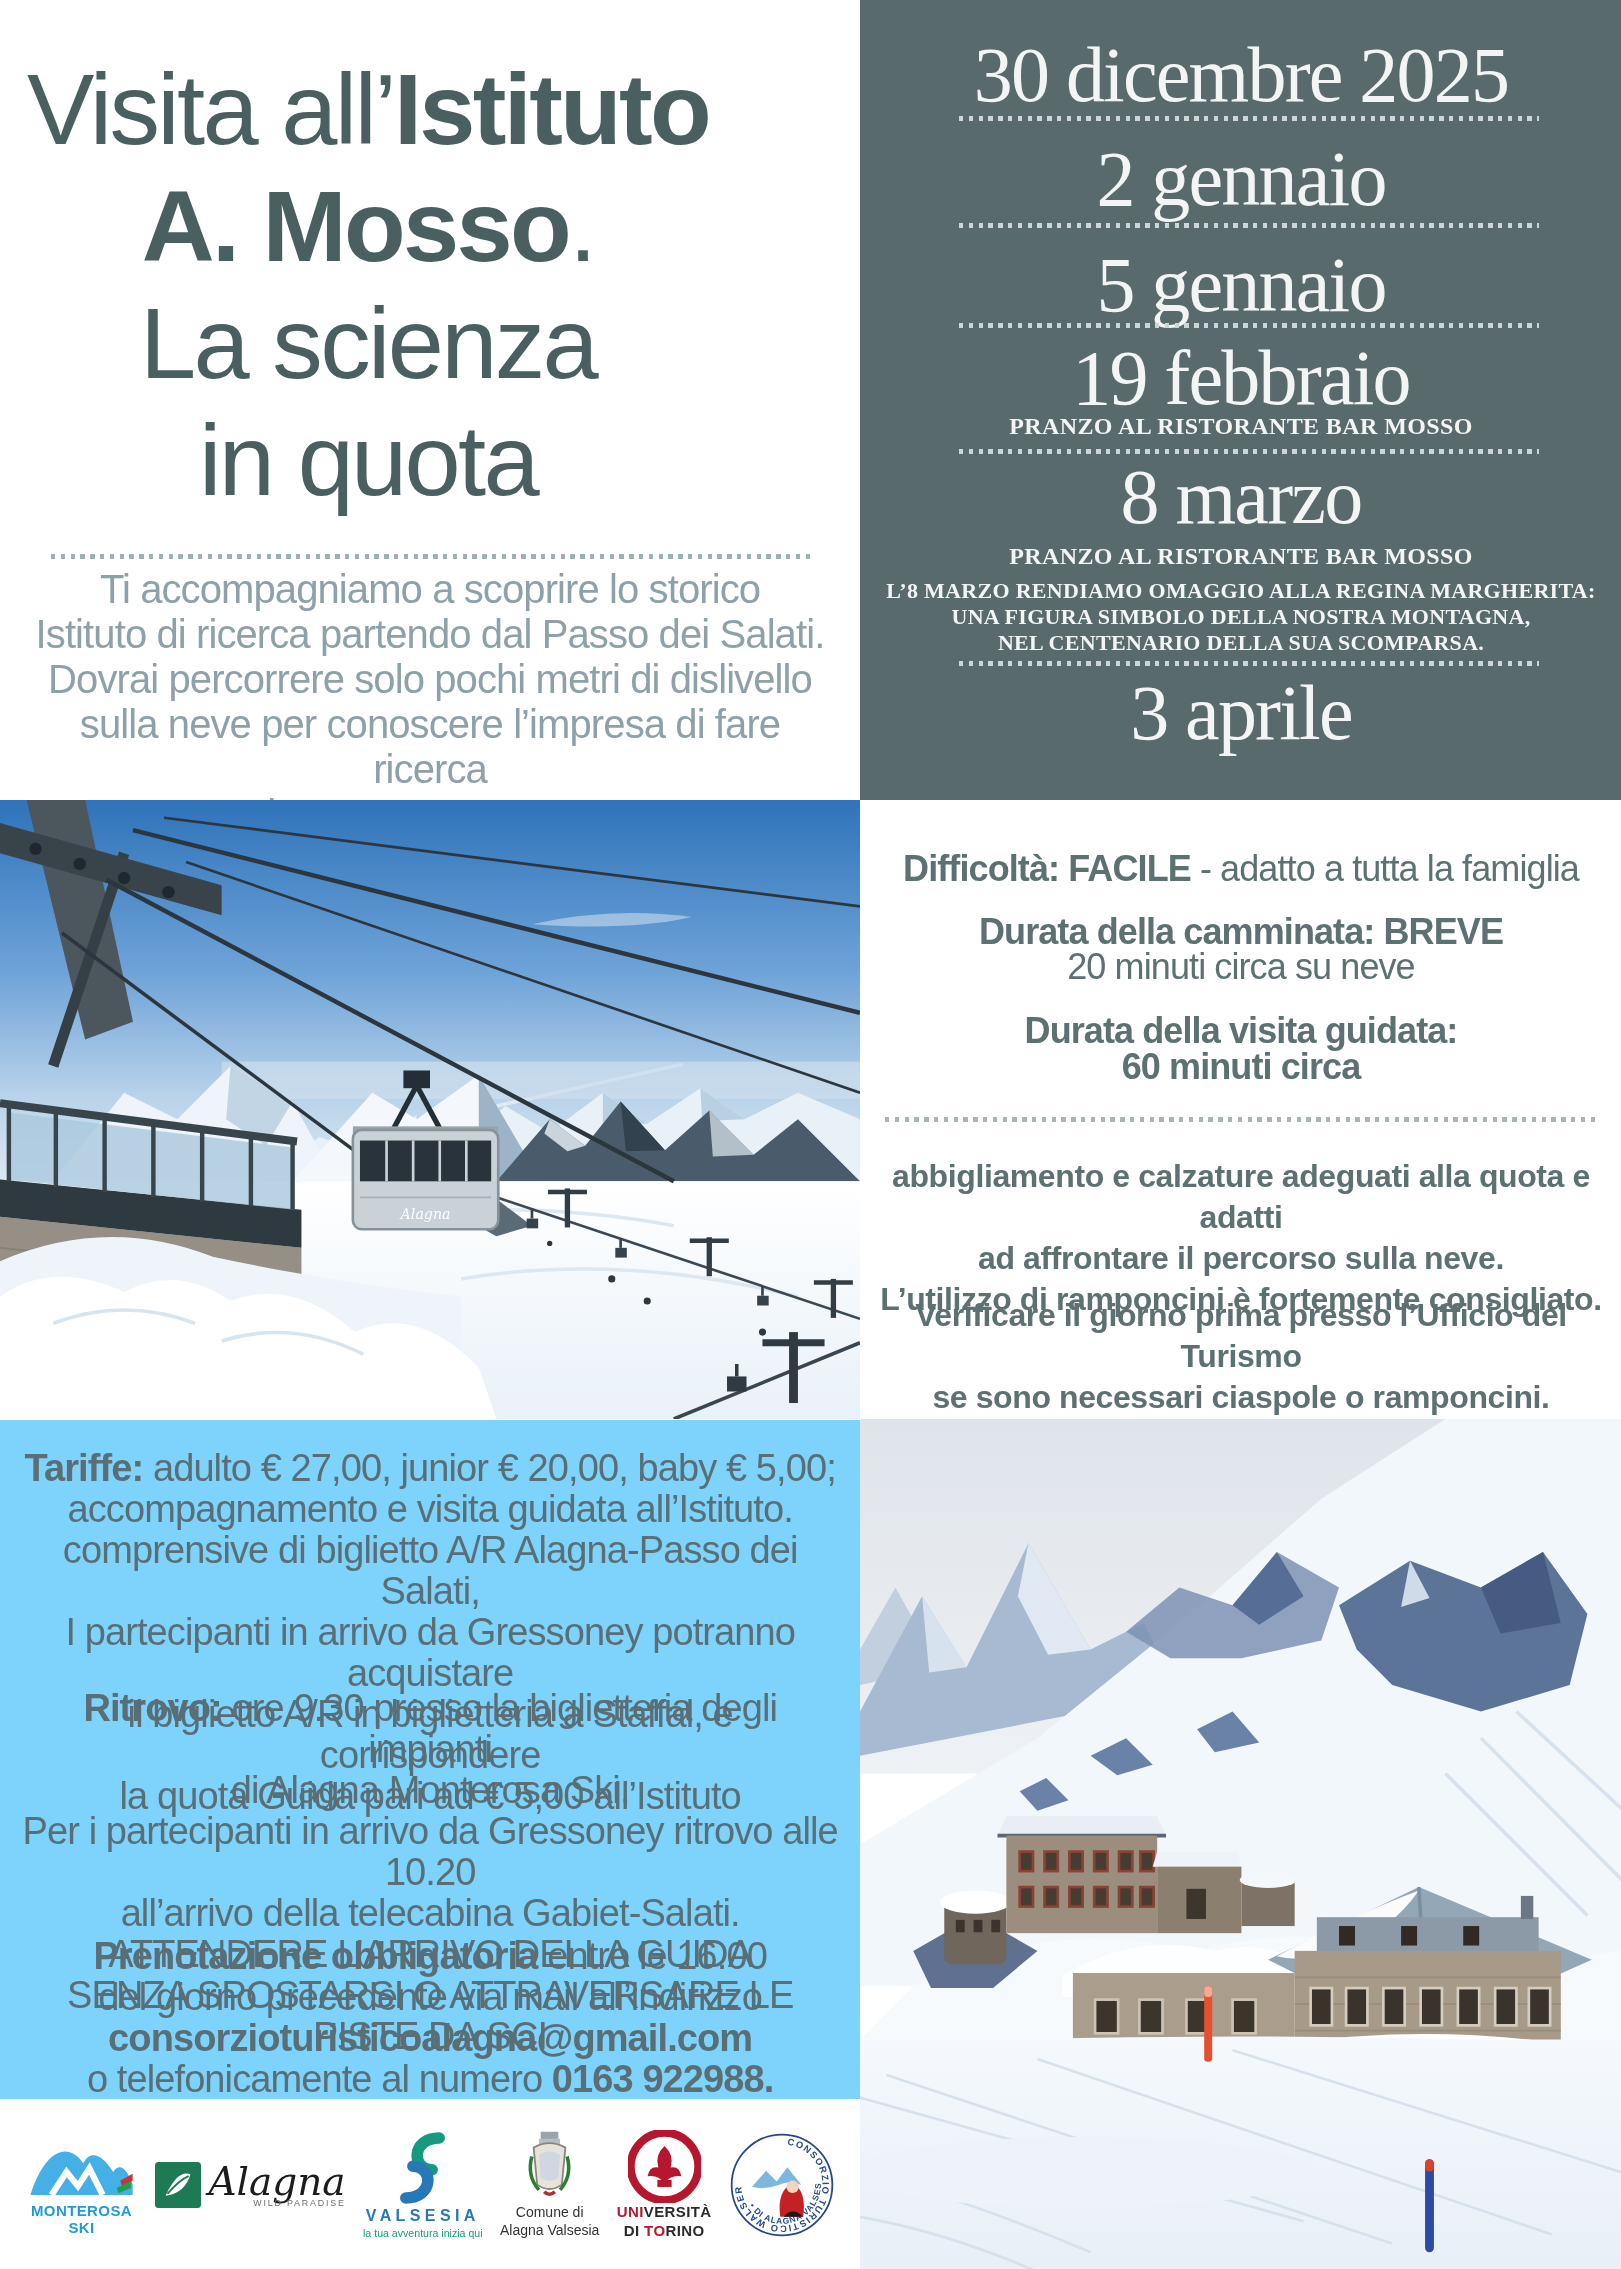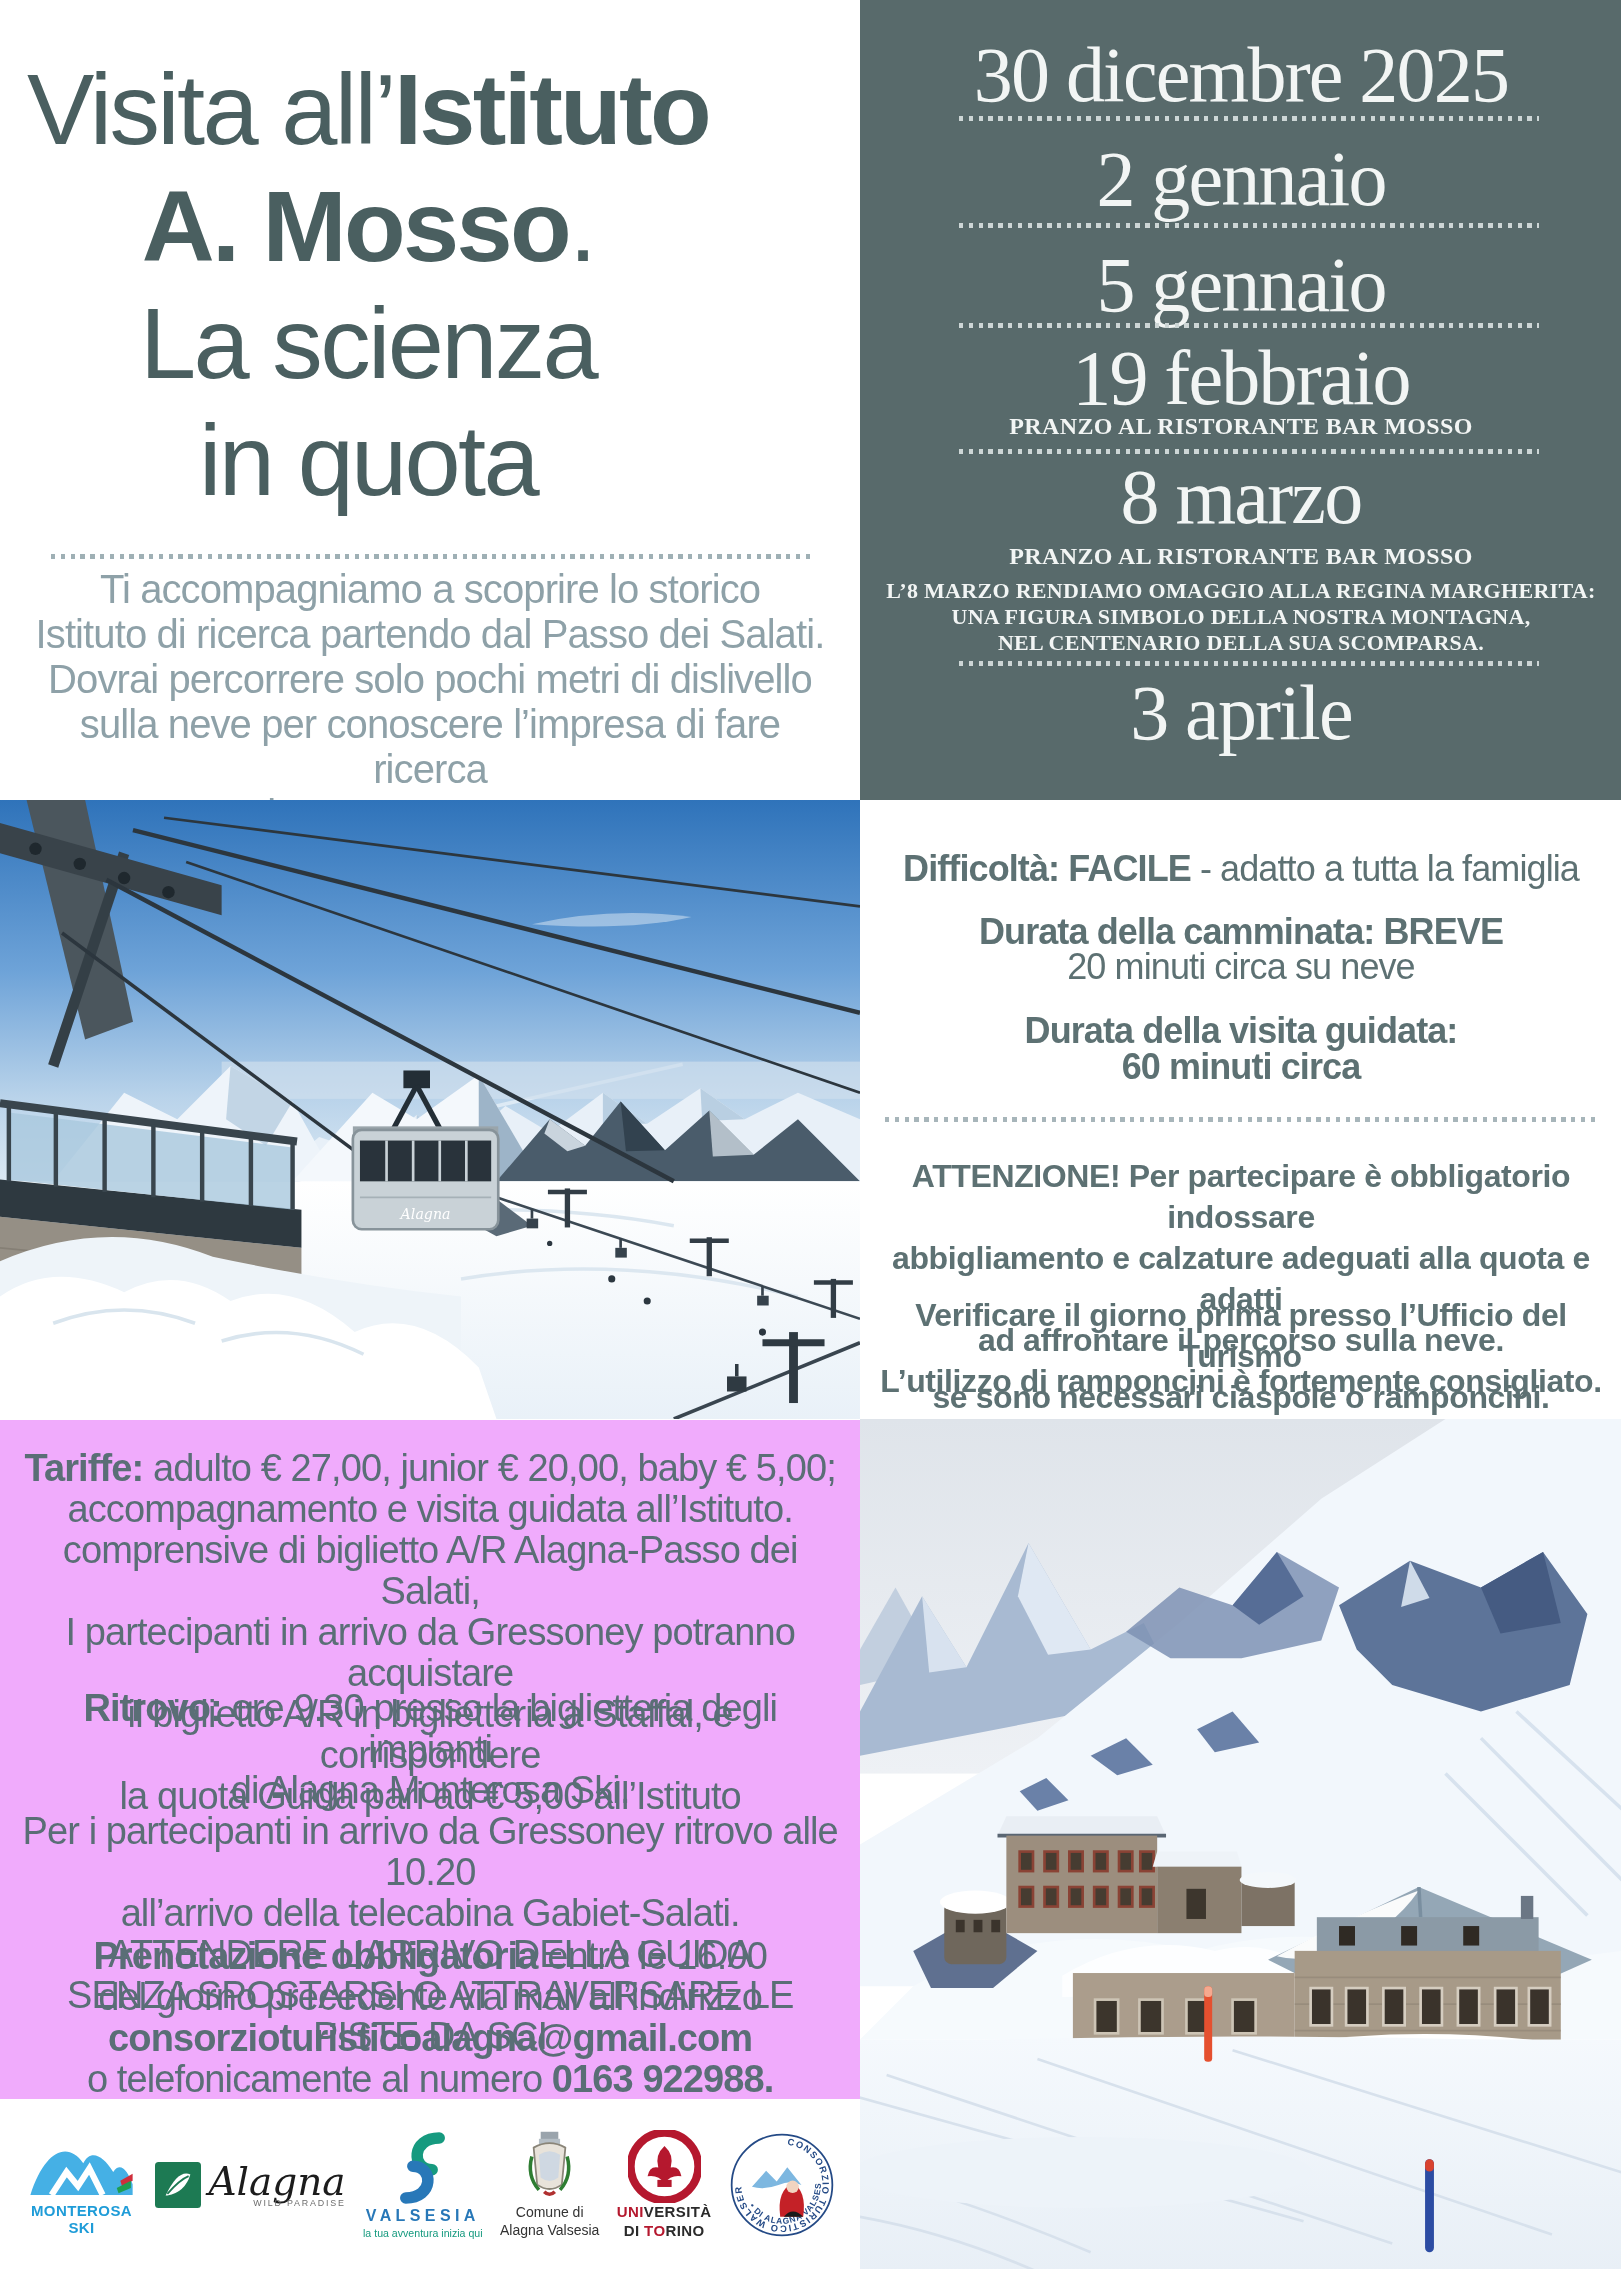"ATTENZIONE! Per partecipare è" div { html: <div>ATTENZIONE! Per partecipare è obbligatorio indossare</div> -> none }
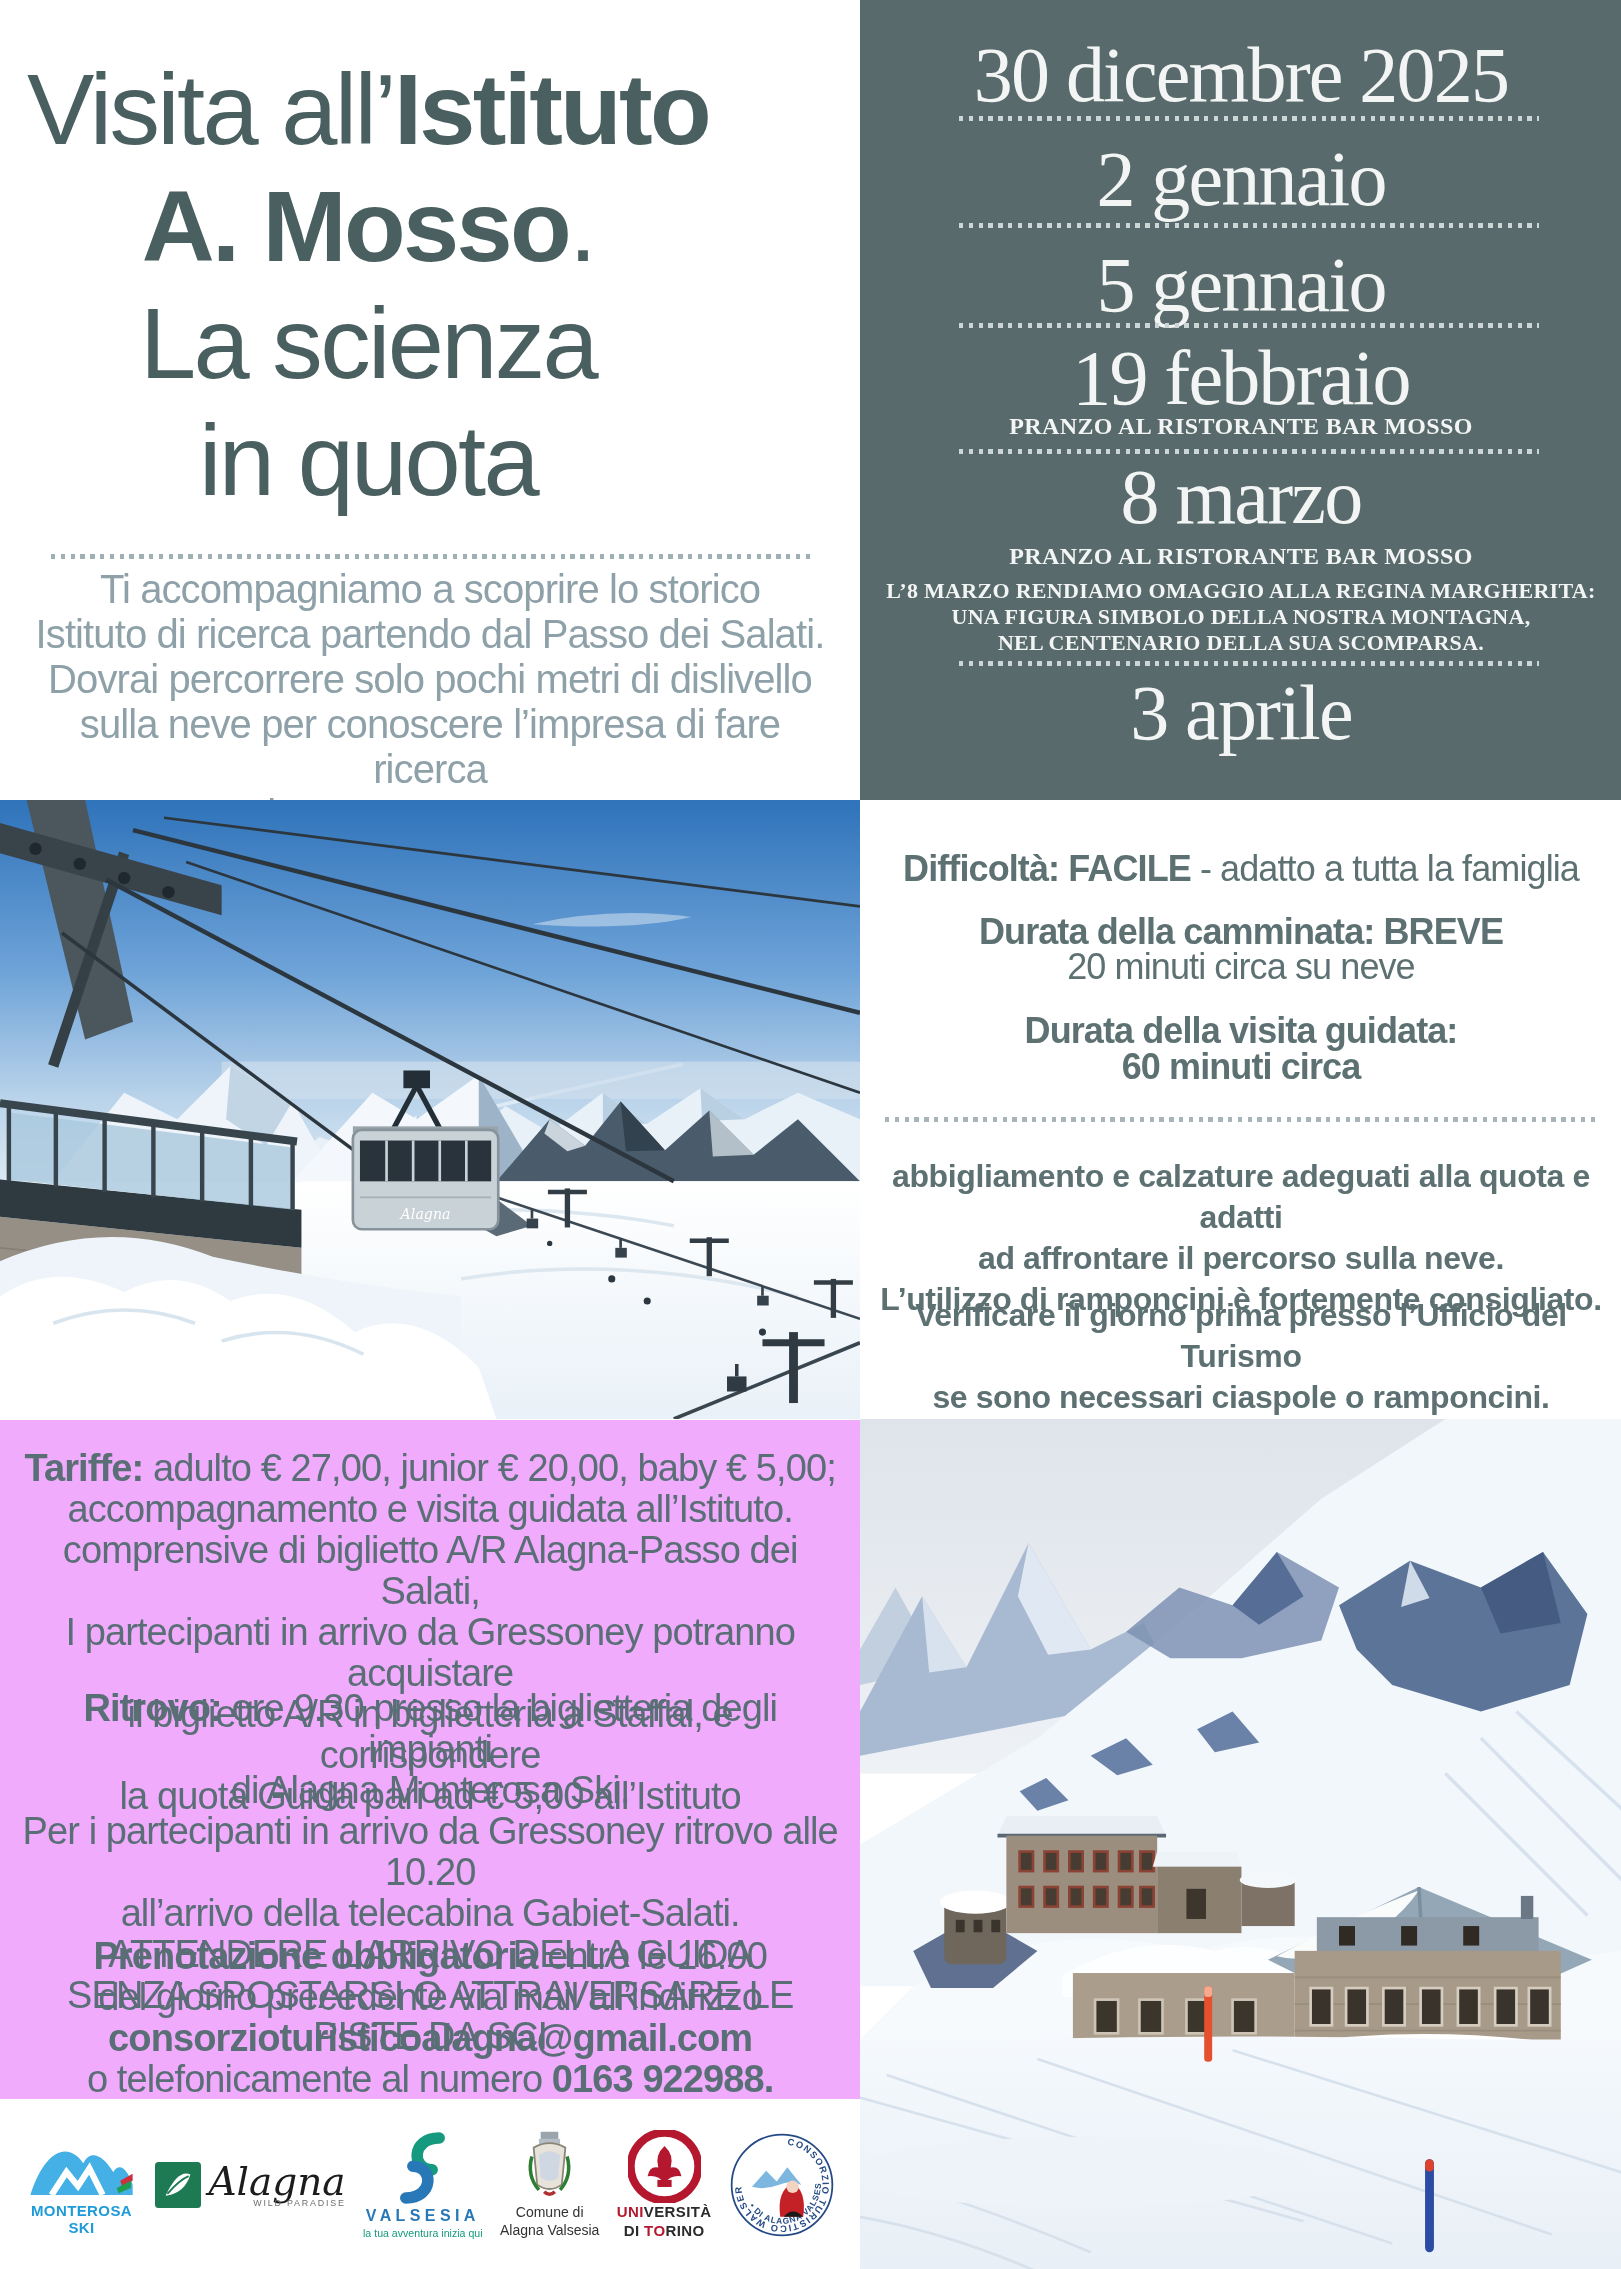"Tariffe: adulto € 27,00, junior" .blue-panel { background: #f0abfc -> #7dd3fc }
